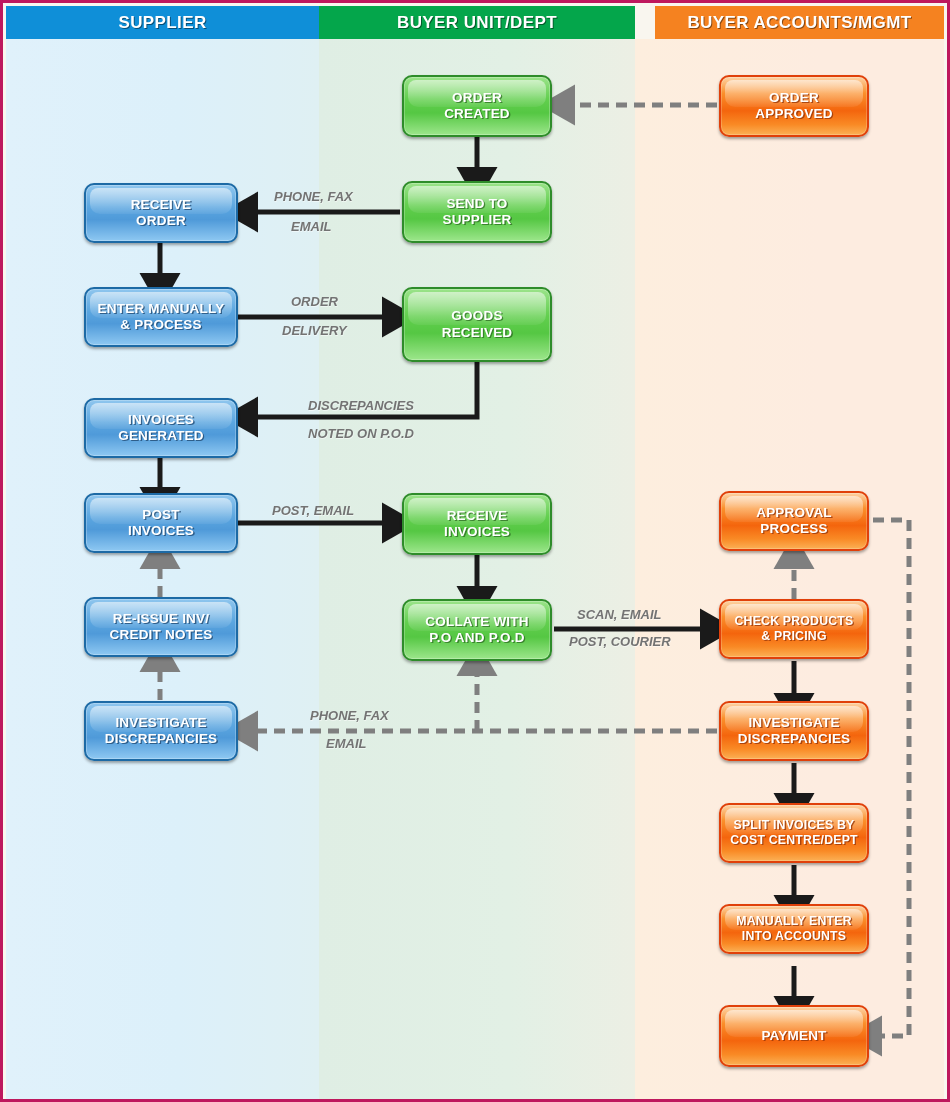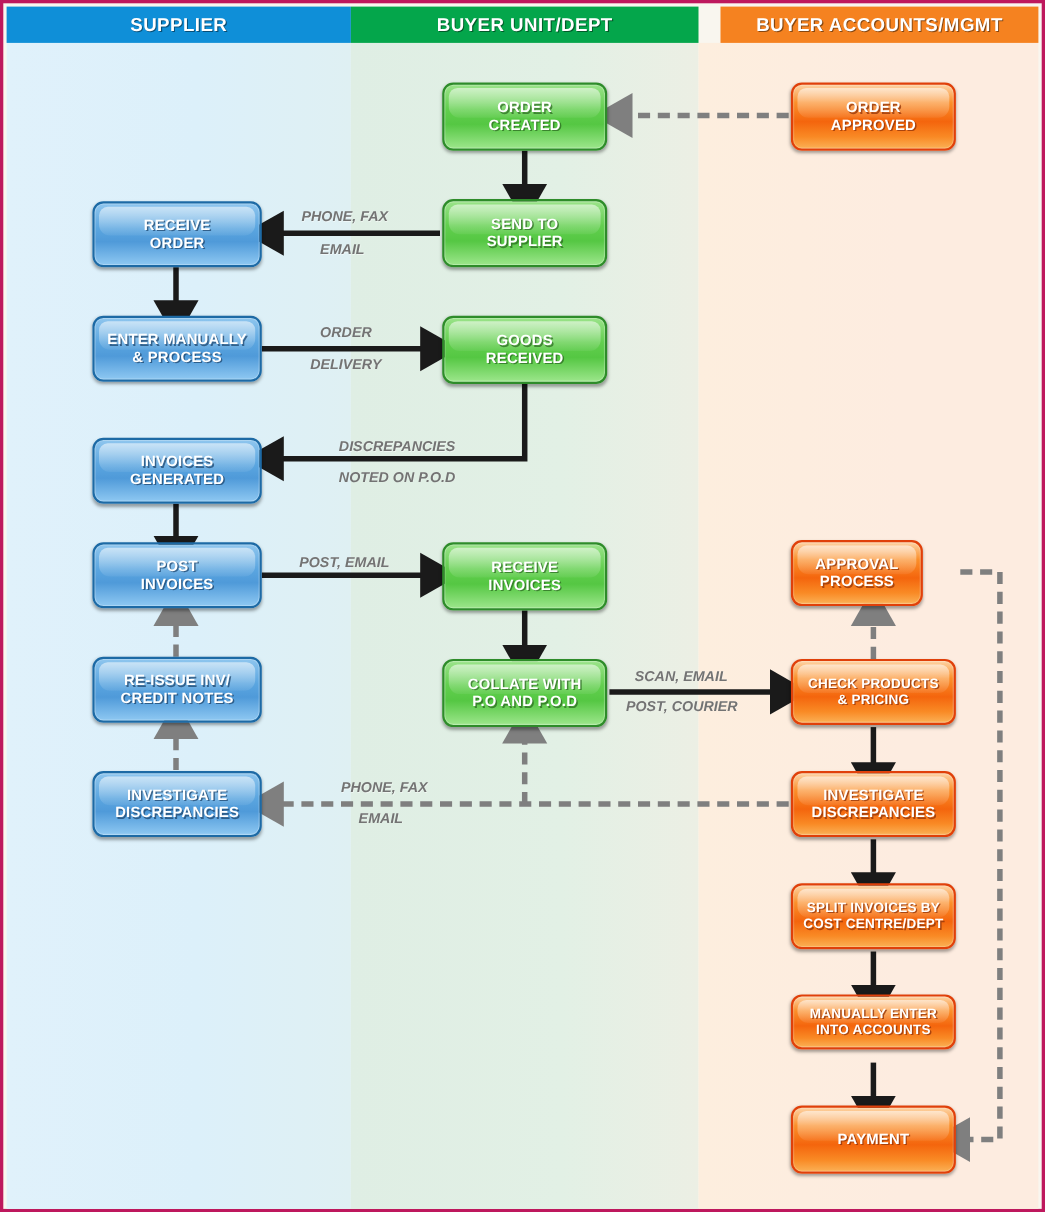"GOODS" div.node { height: 62px -> 75px }
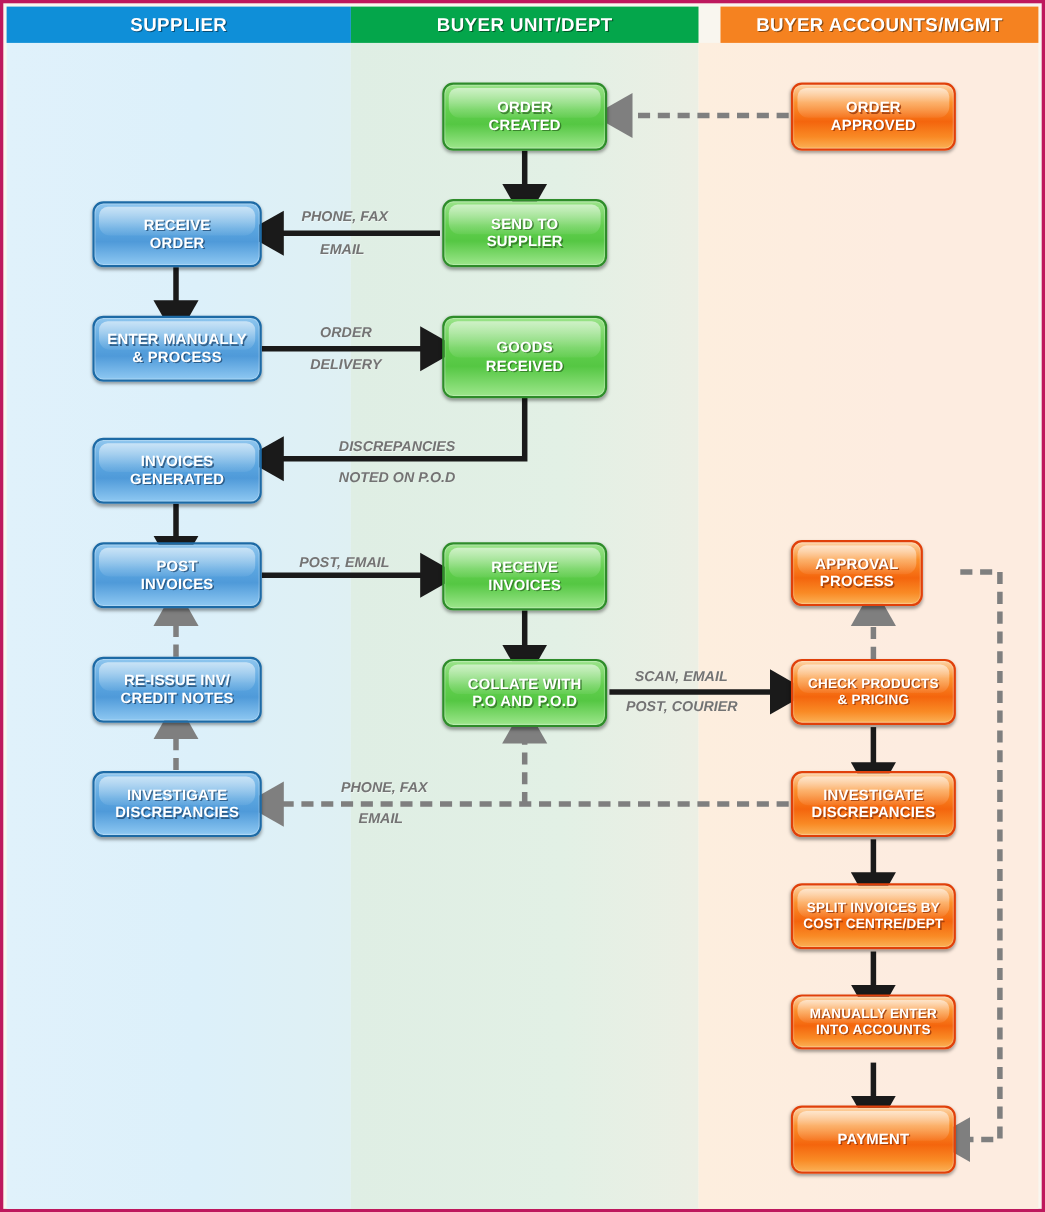"APPROVAL" div.node { width: 120px -> 150px }
